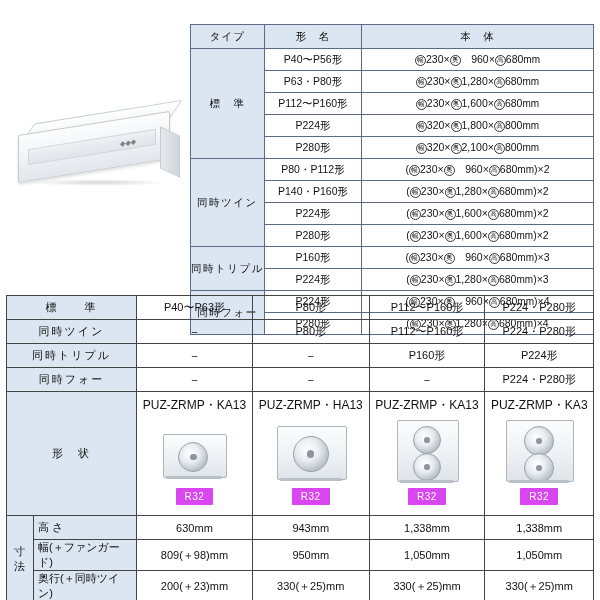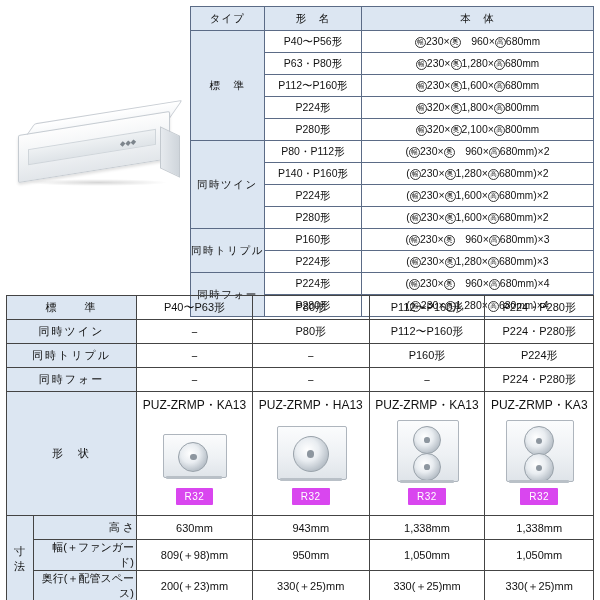"タイプ" #tbl-top { top: 6px -> 24px }
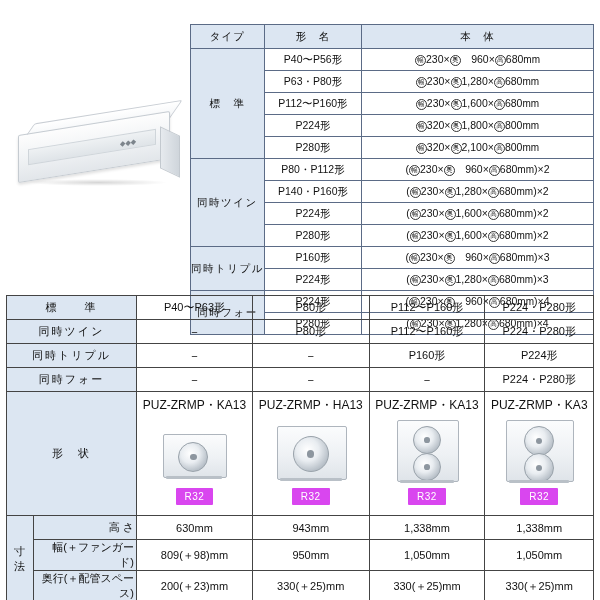"高 さ" #tbl-bottom td.dimlabel { text-align: right -> left }
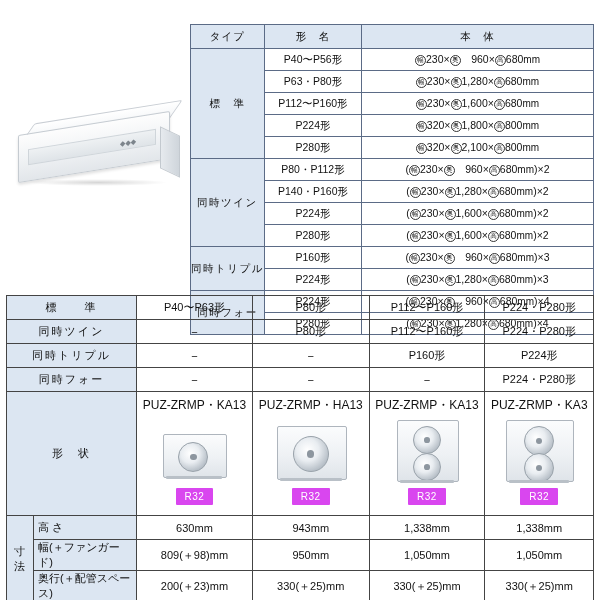"奥行(＋配管スペース)" td.dimlabel { text: 配管スペース -> 同時ツイン }
